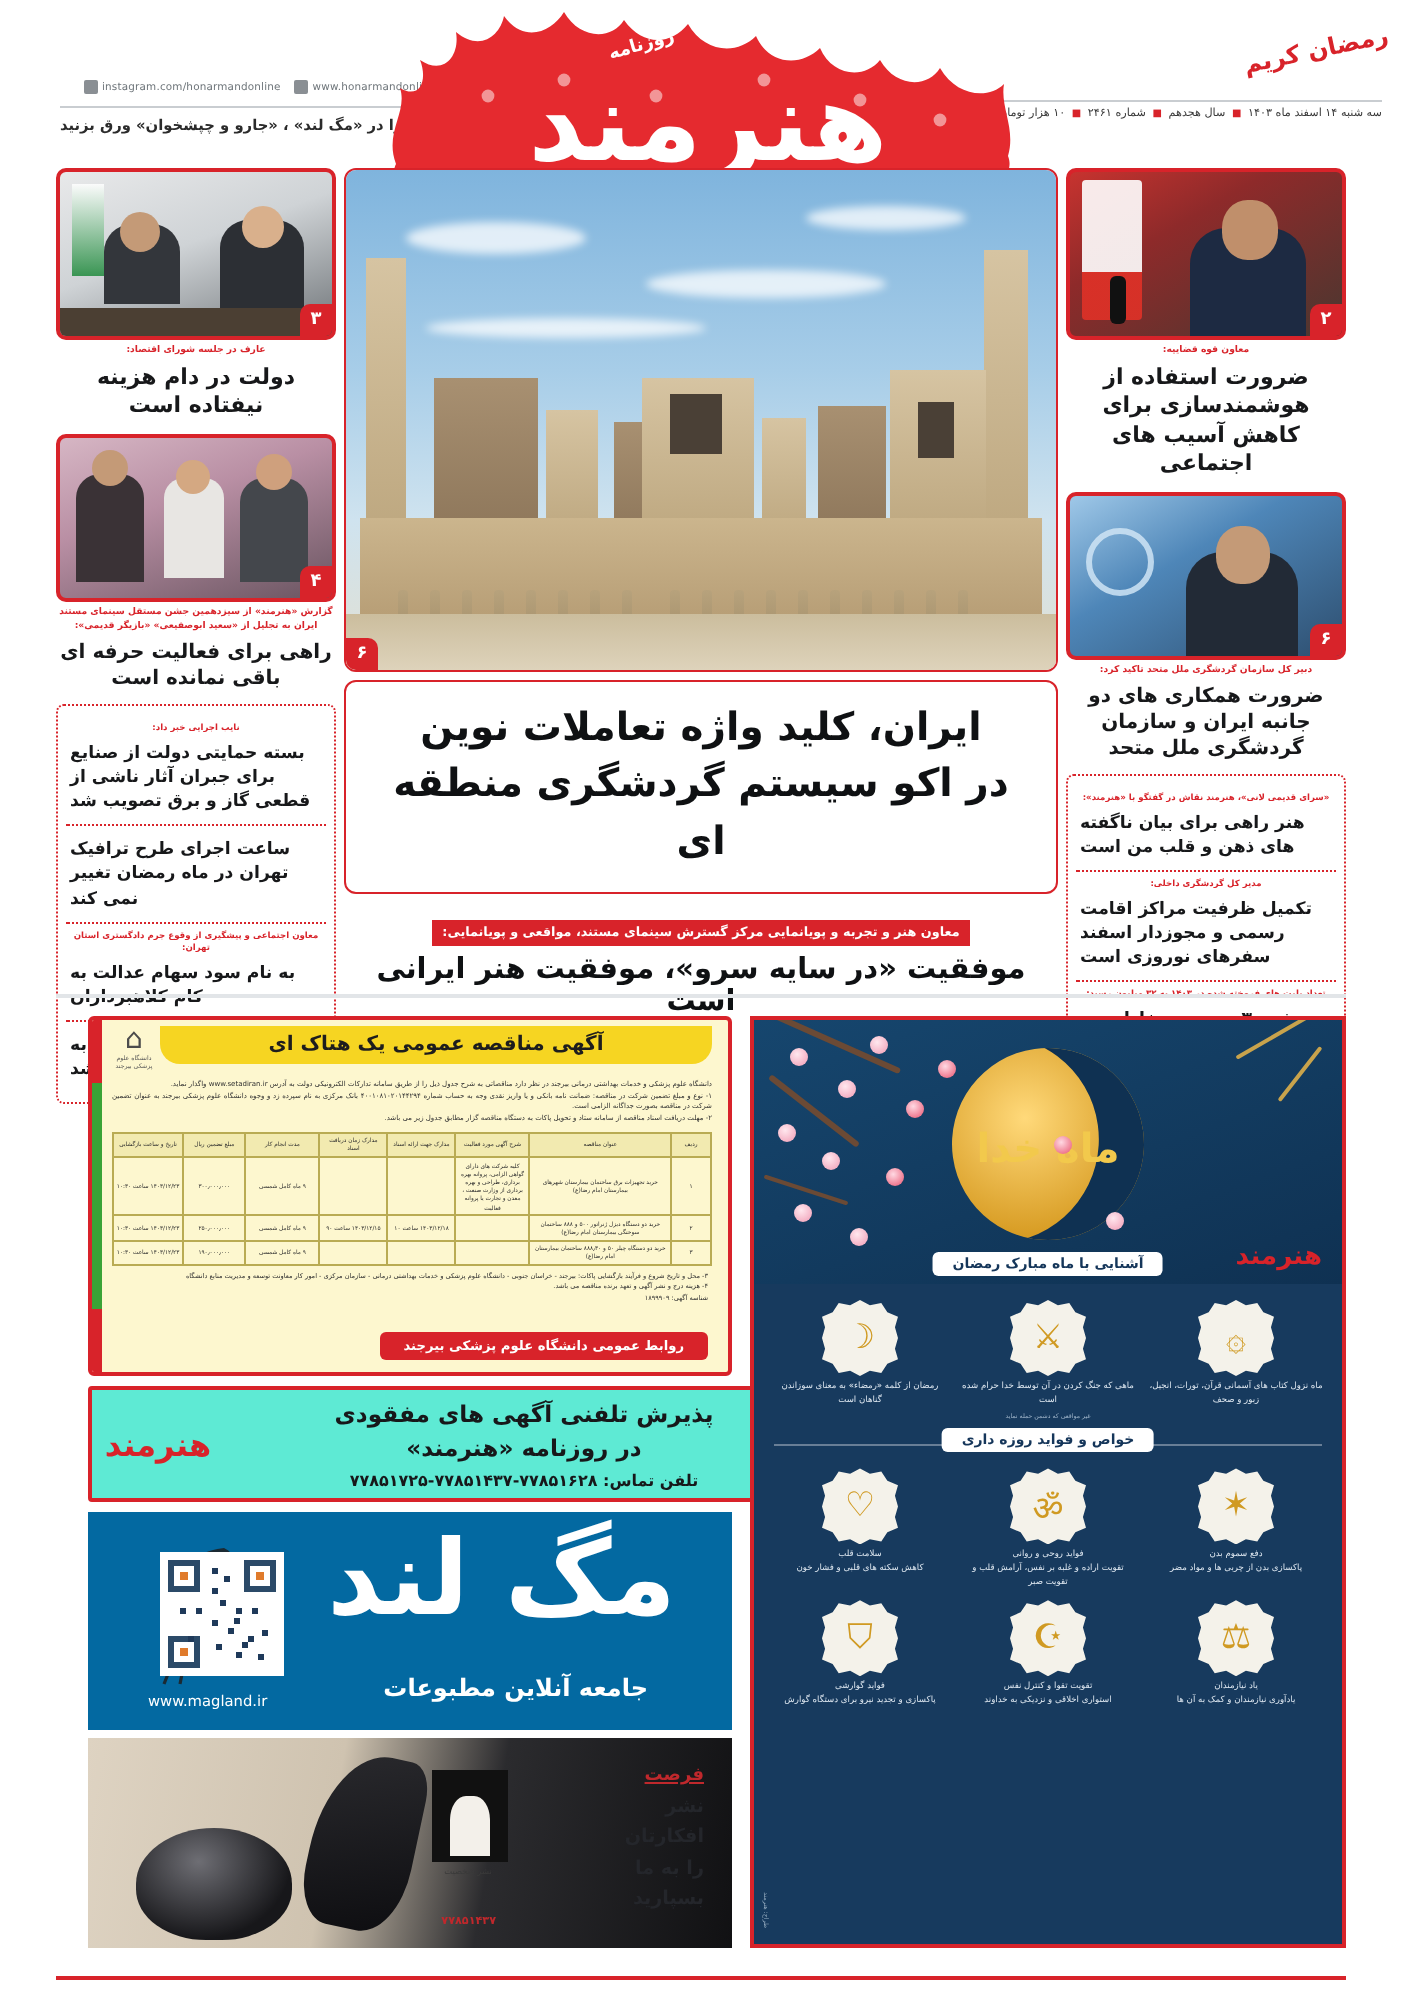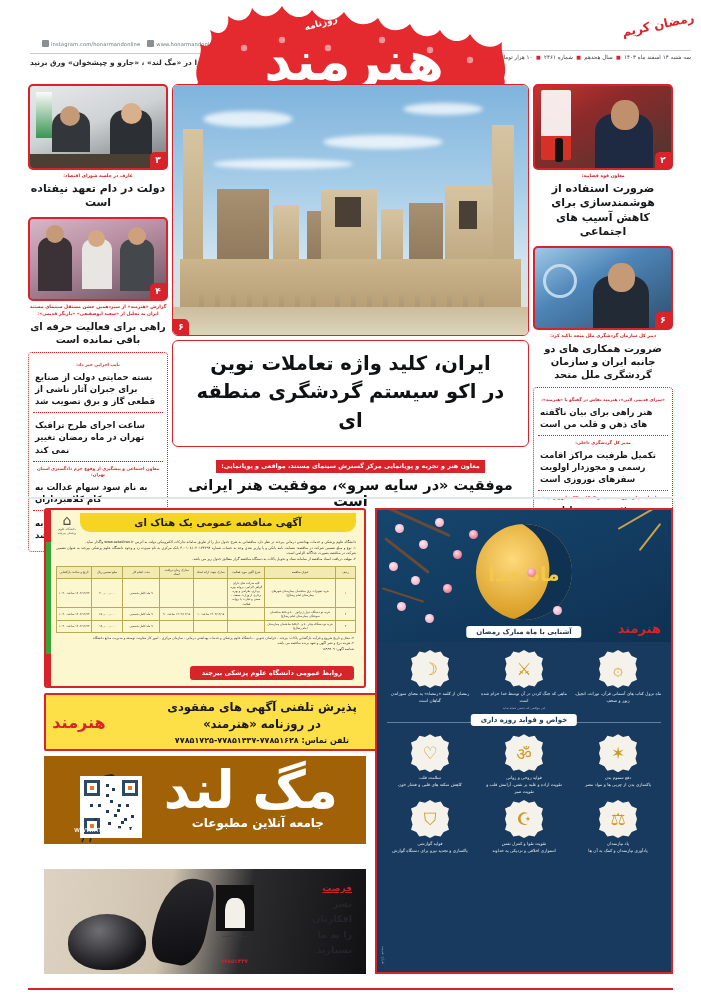"دولت در دام تعهد نیفتاده" div.hl { text: تعهد -> هزینه }
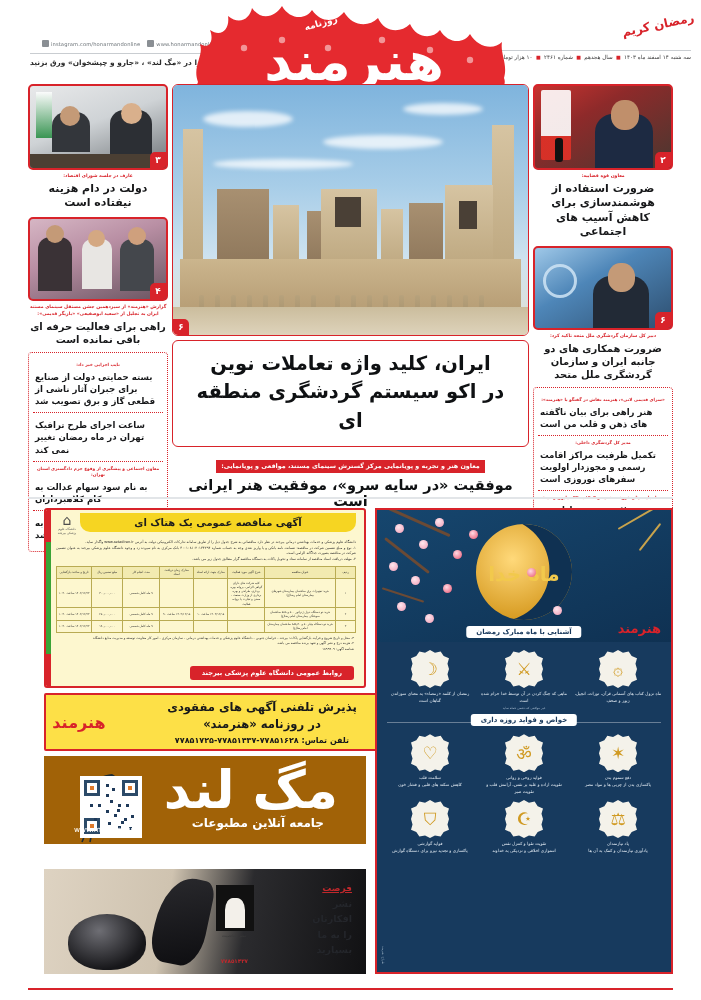"تکمیل ظرفیت مراکز اقامت رسمی" div.dl-title { text: اولویت -> اسفند }
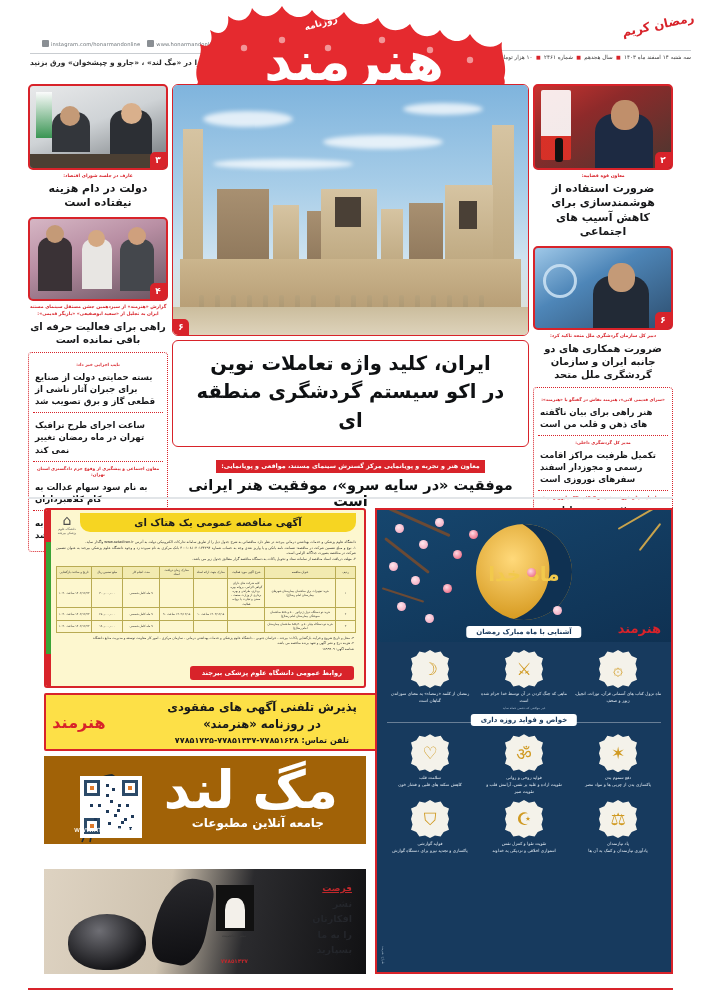"پذیرش تلفنی آگهی های مفقودی" .lost-ads { background: #fde047 -> #5eead4 }
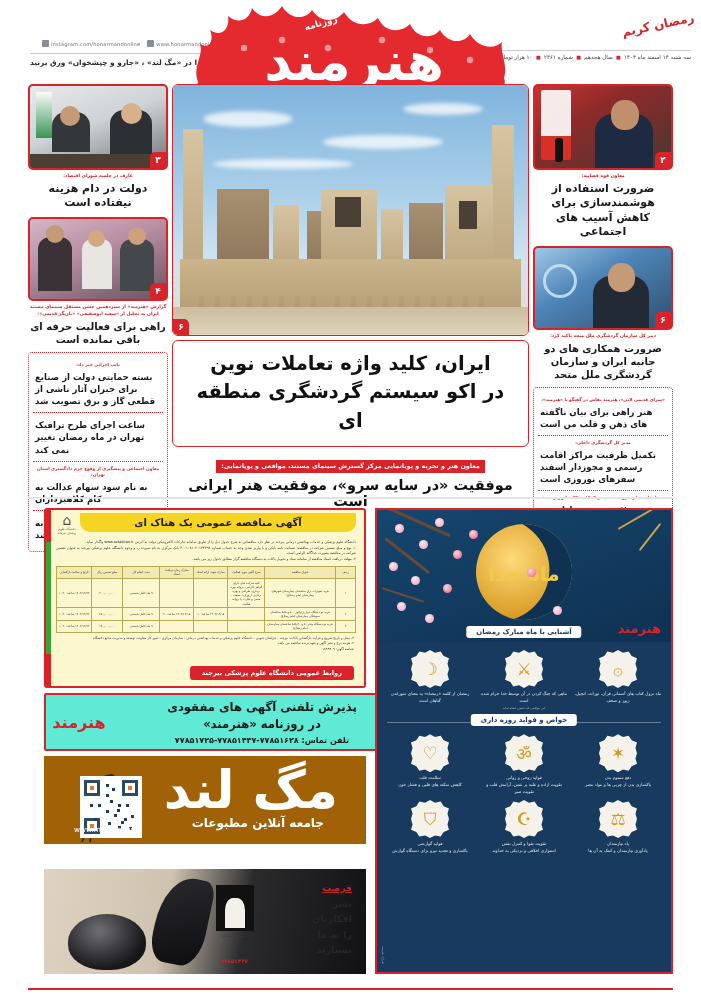"مگ لند" .magland { background: #a16207 -> #0369a1; height: 88px -> 109px }
